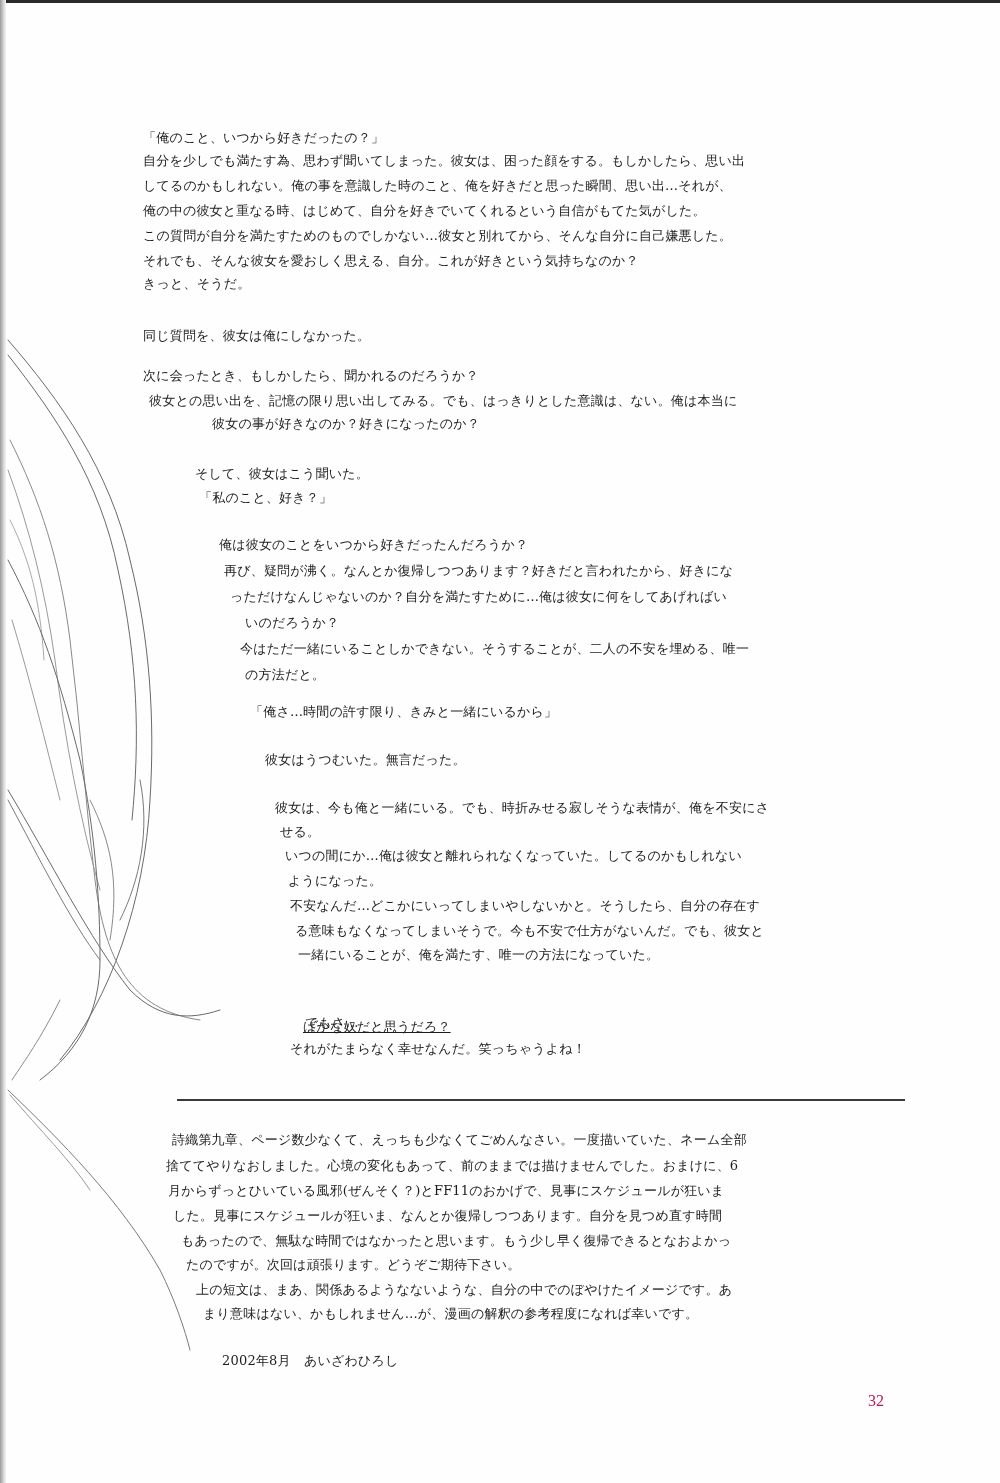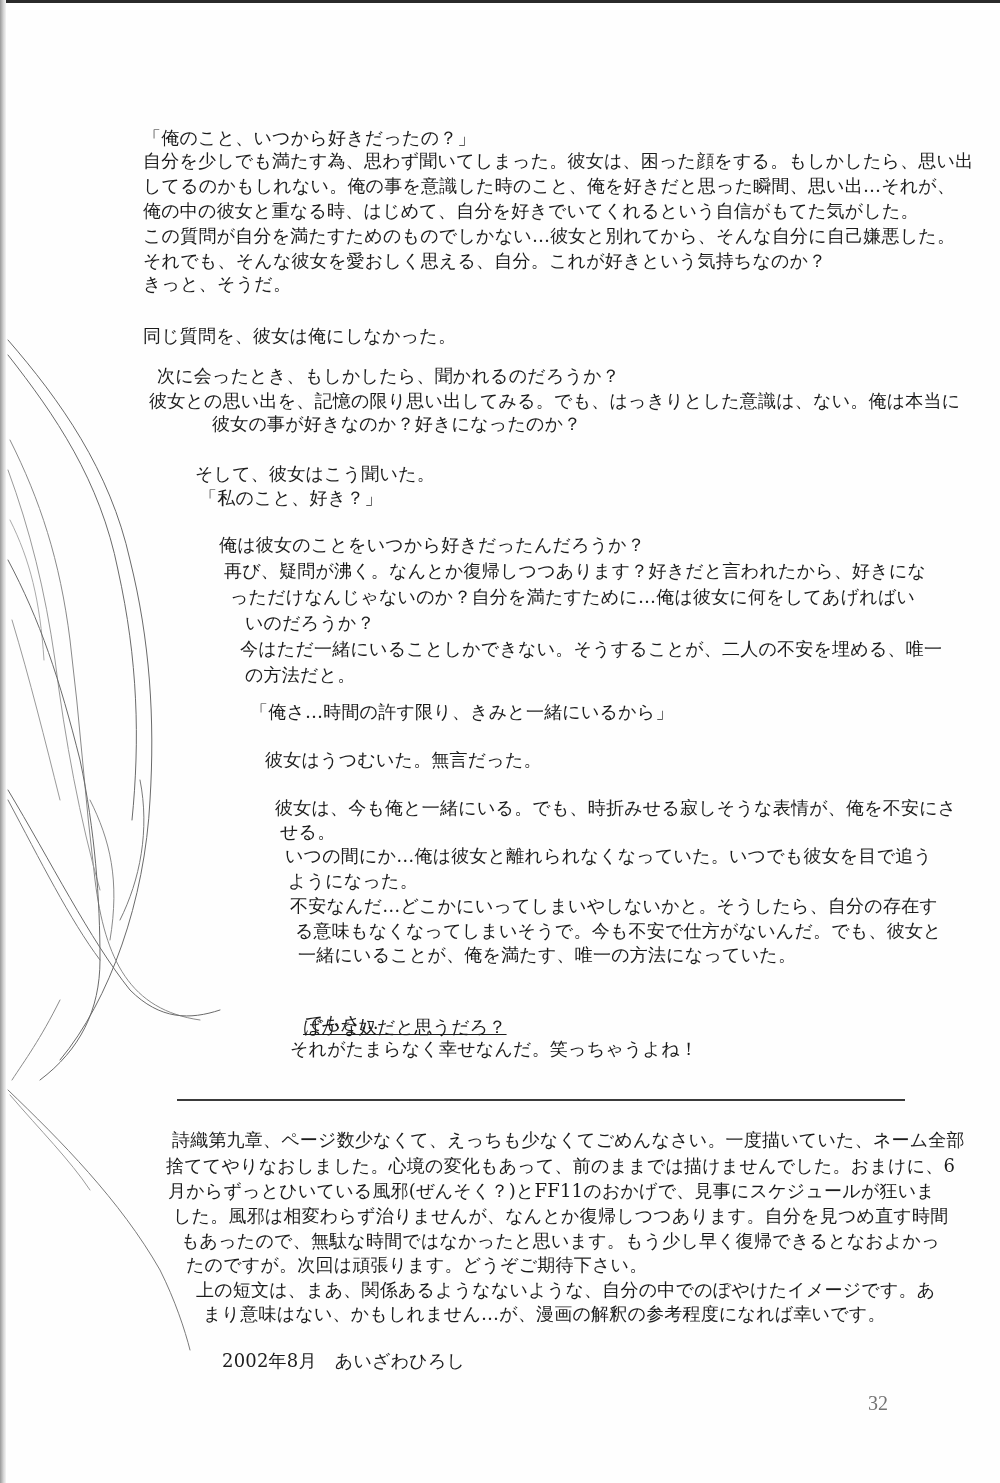"「俺のこと、いつから好きだったの？」" .line { font-size: 18px -> 13px }
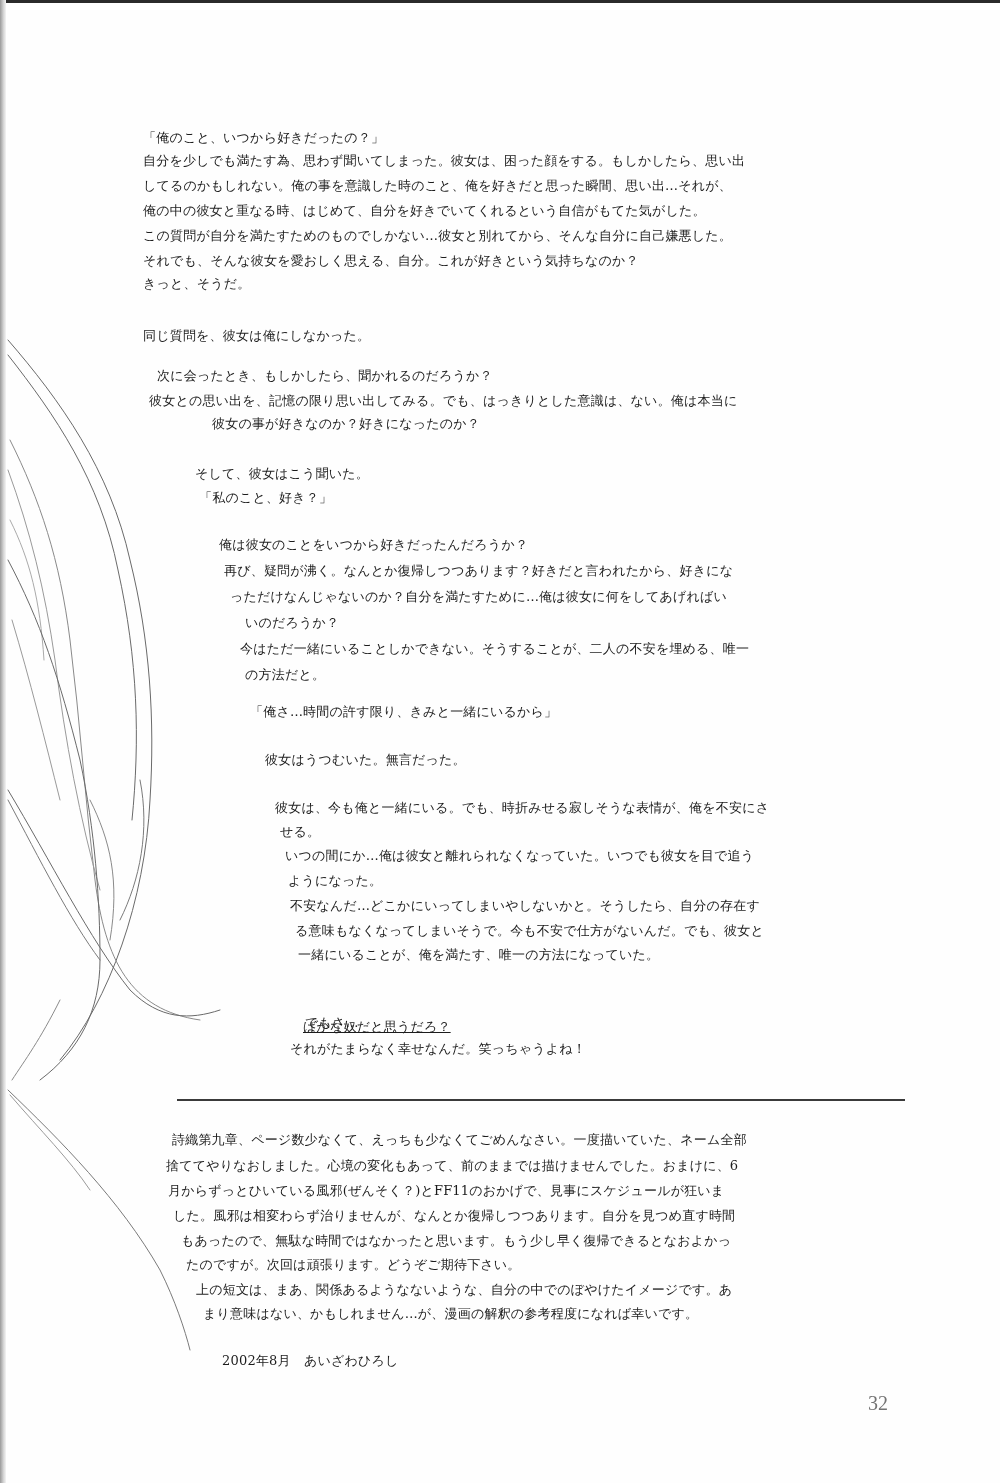"次に会ったとき、もしかしたら、聞かれるのだろうか？" div.line { left: 157px -> 143px }
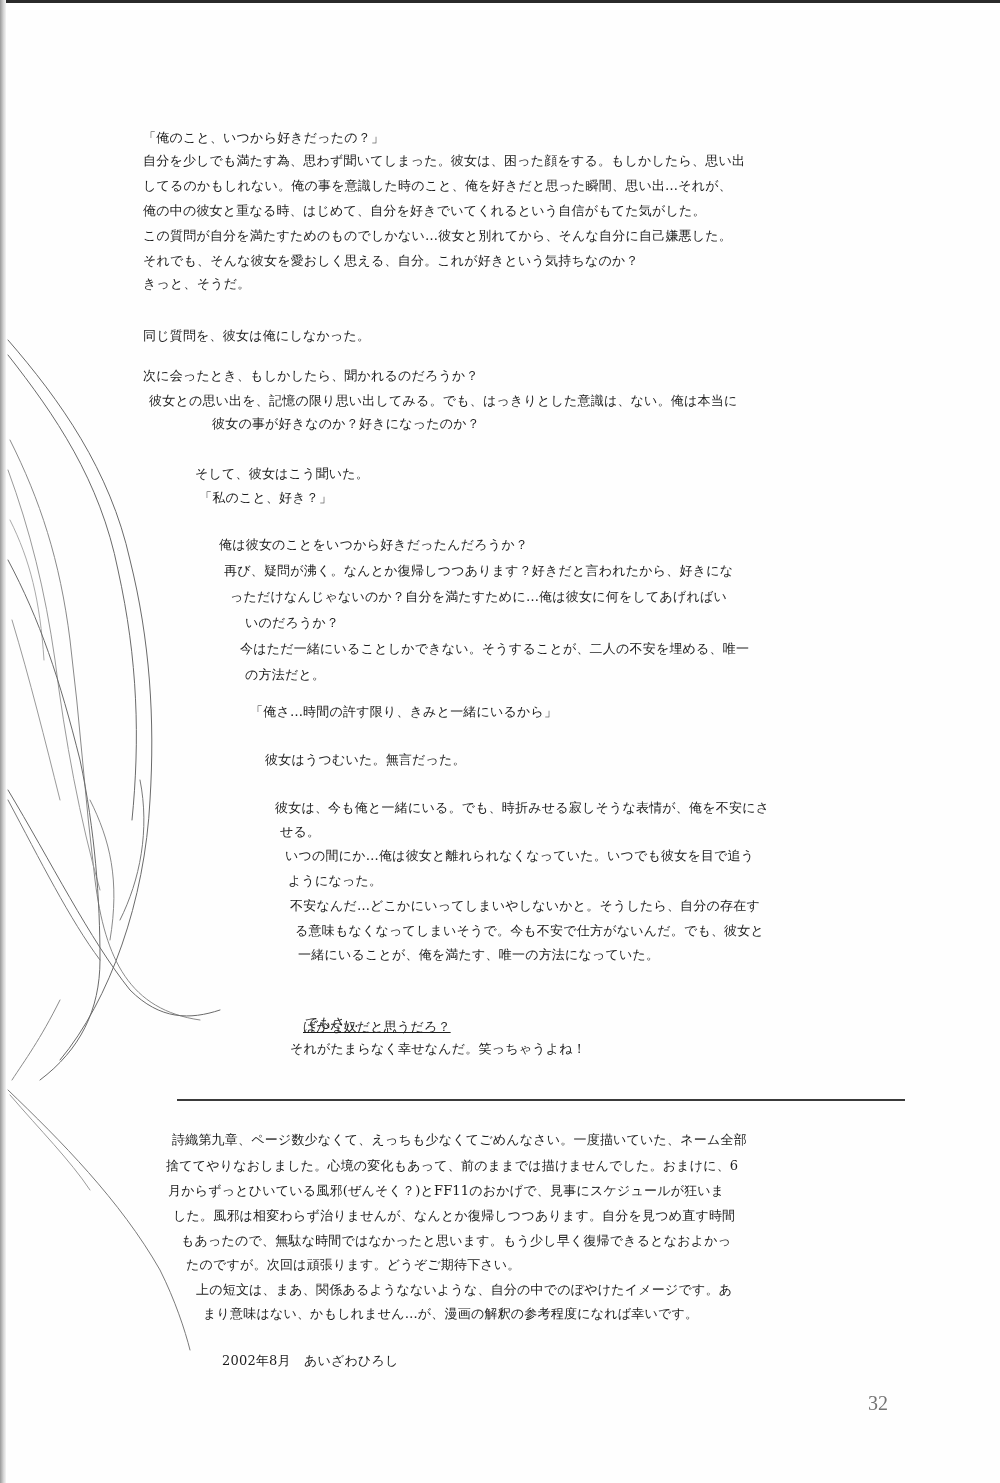"いつの間にか…俺は彼女と離れられなくなっていた。いつでも彼女を目で追う" div.line { text: いつでも彼女を目で追う -> してるのかもしれない }
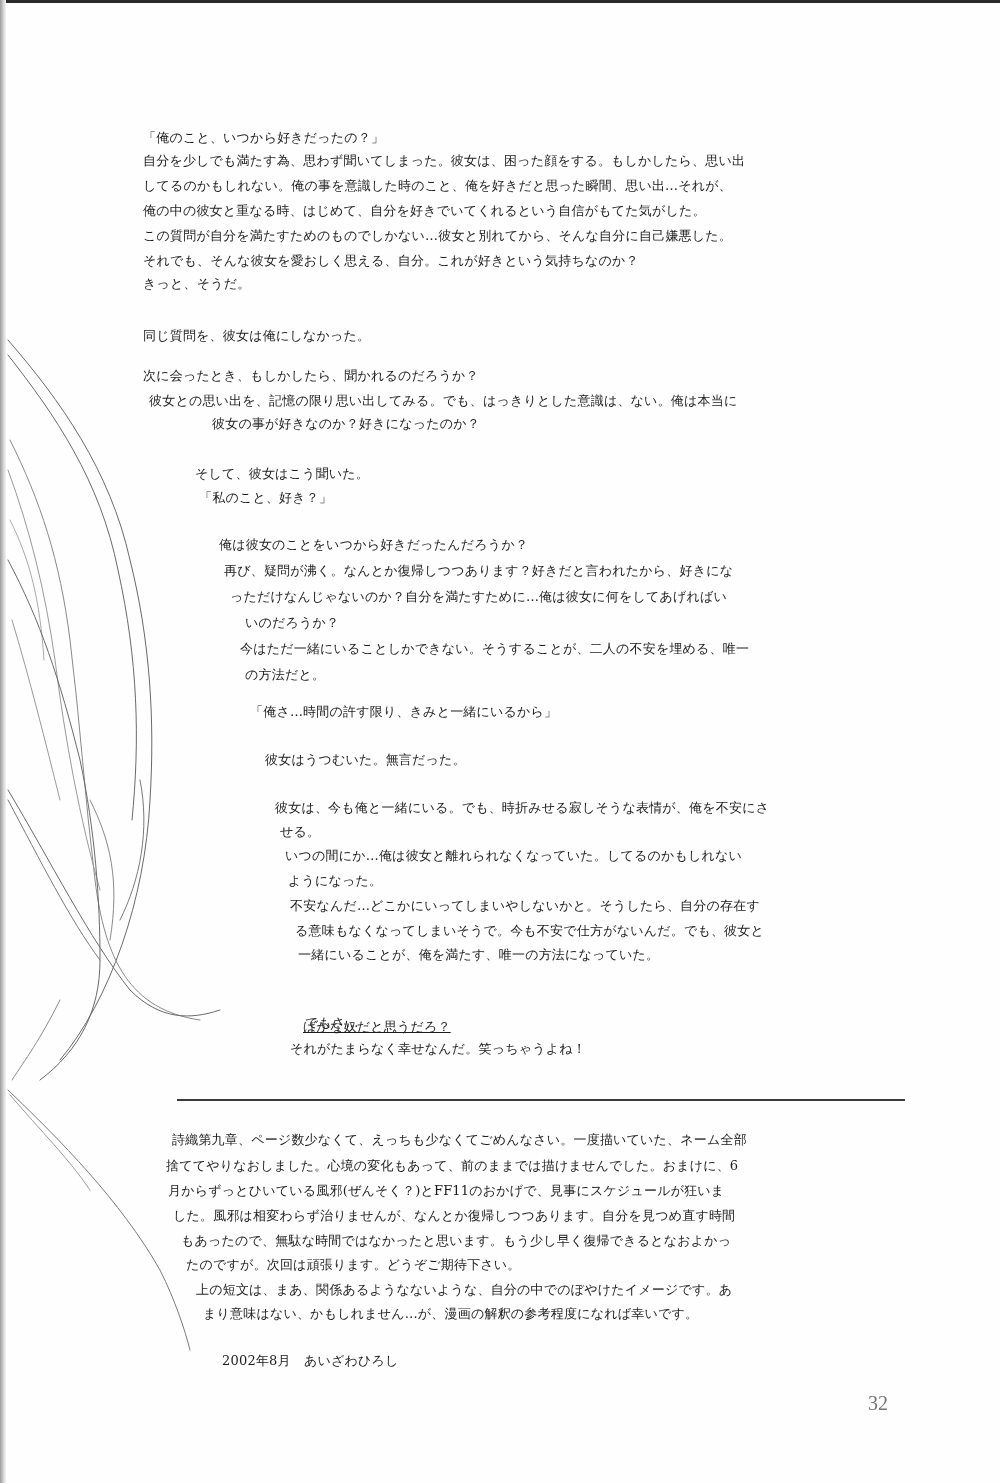"した。風邪は相変わらず治りませんが、なんとか復帰しつつあります。自分を見つめ直す" div.line { text: 風邪は相変わらず治りませんが -> 見事にスケジュールが狂いま }
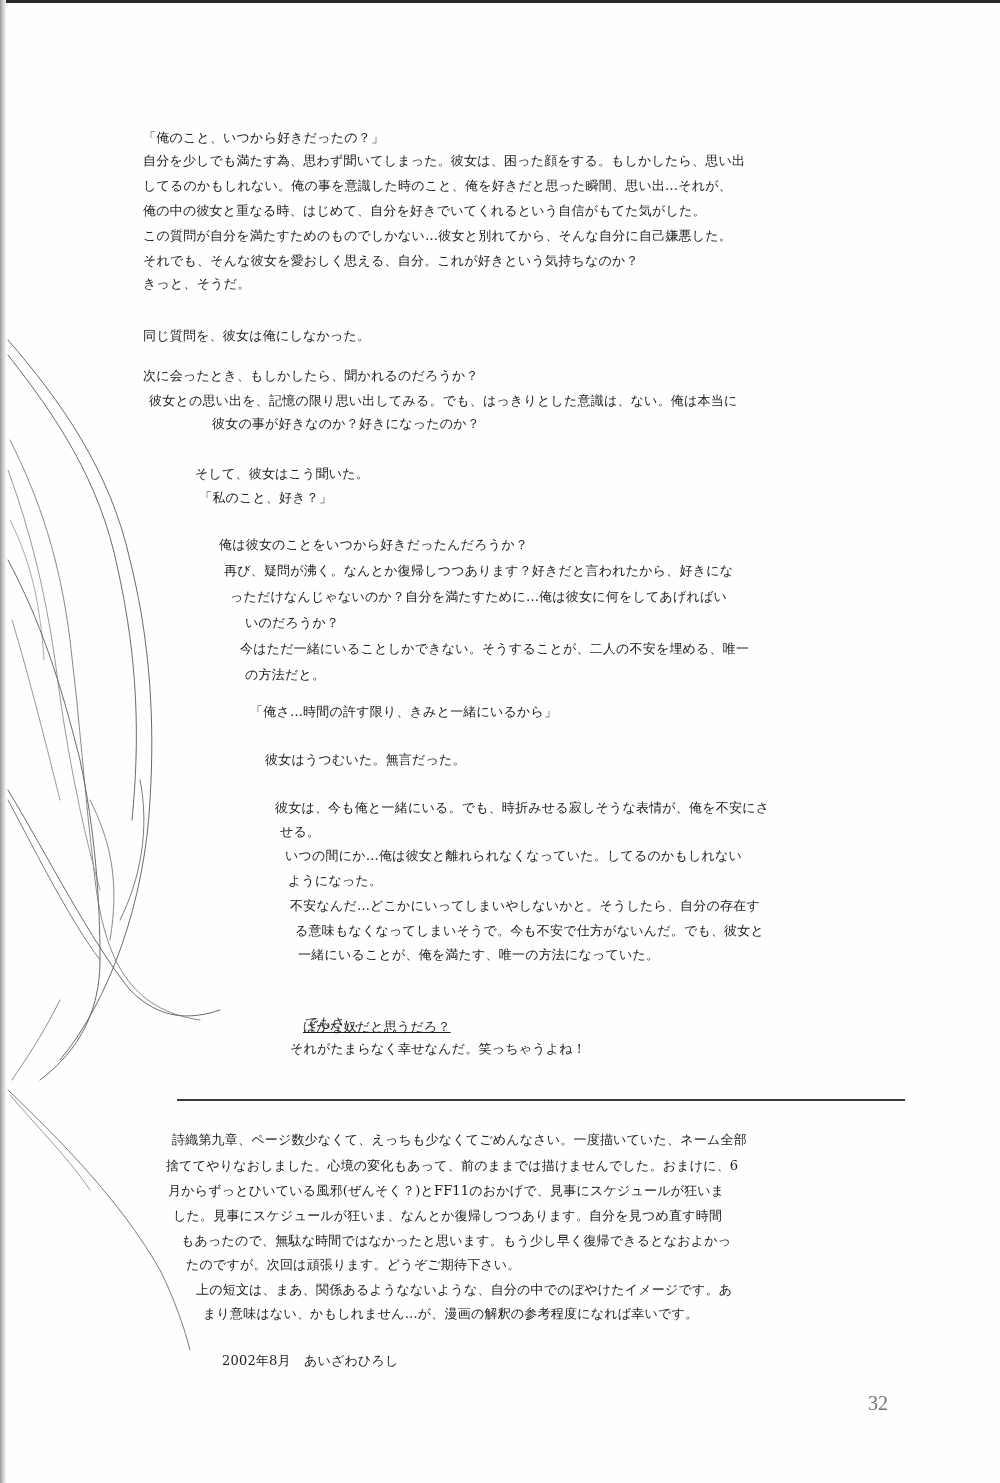"32" .page-number { color: #737373 -> #be185d; font-size: 20px -> 16px }
